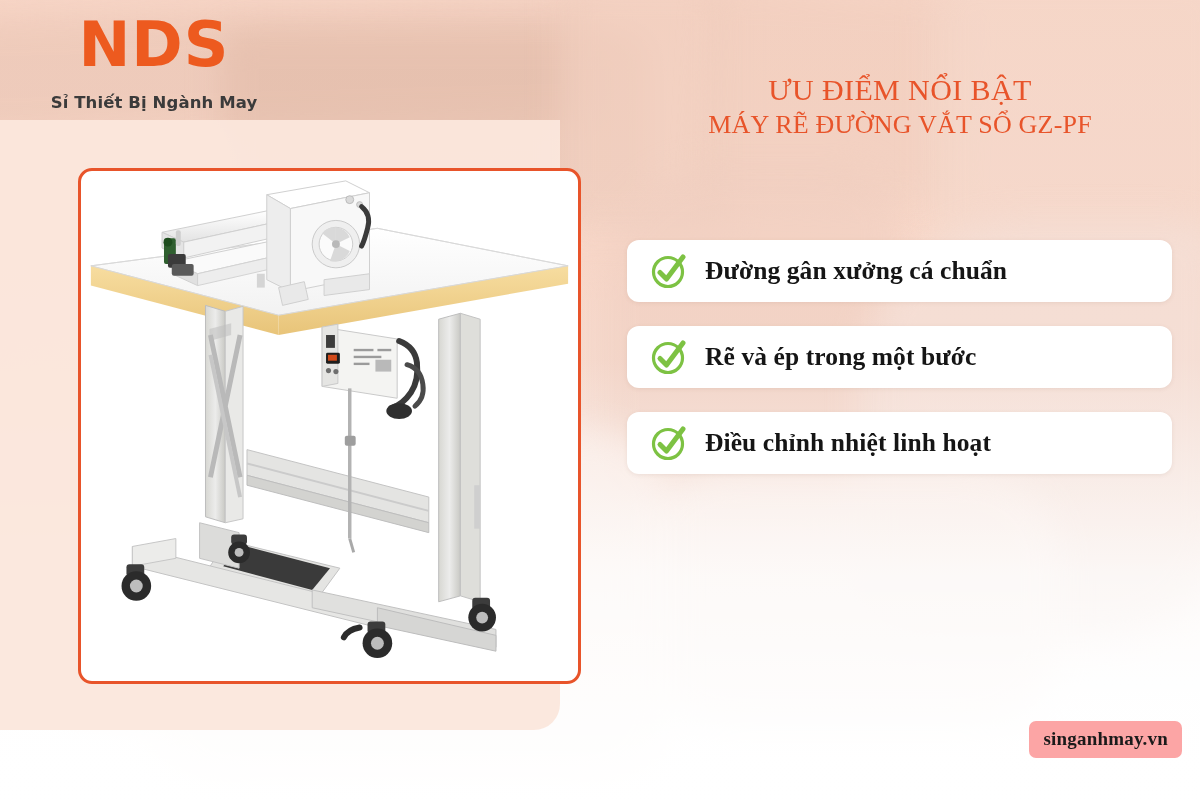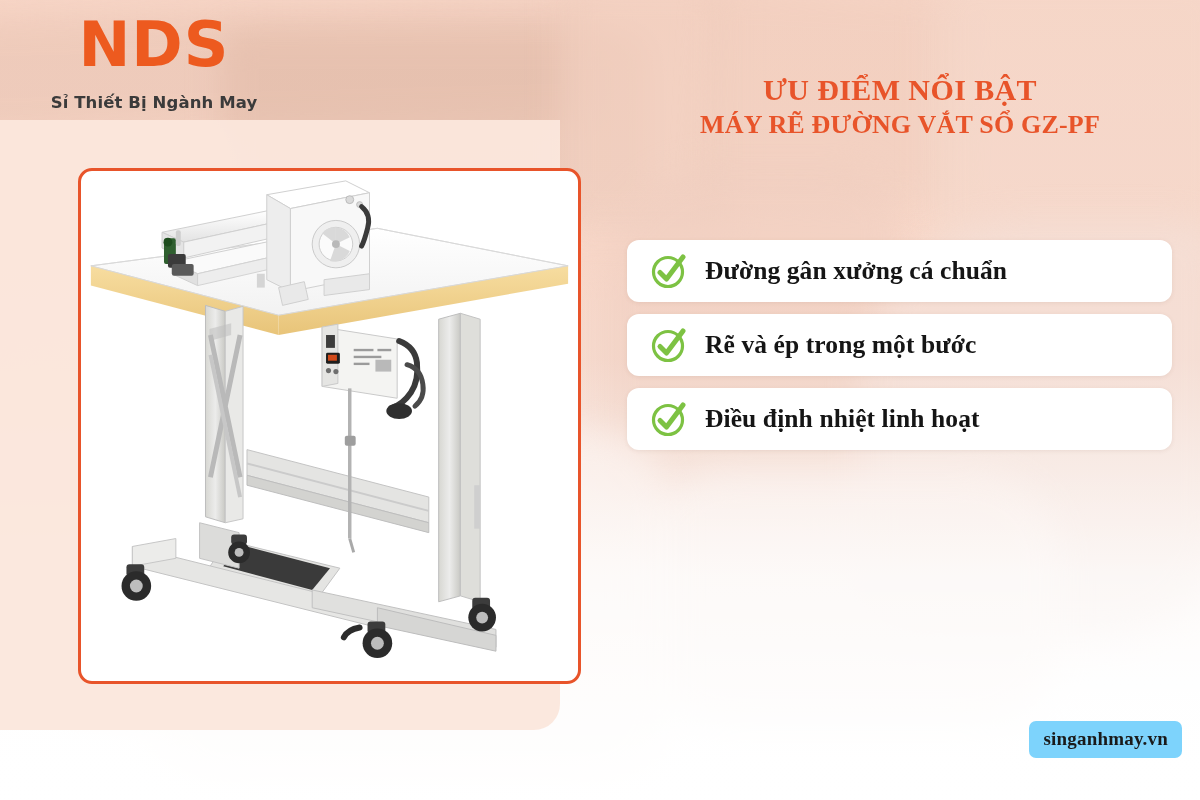"ƯU ĐIỂM NỔI BẬT" .headline { font-weight: 700 -> 400 }
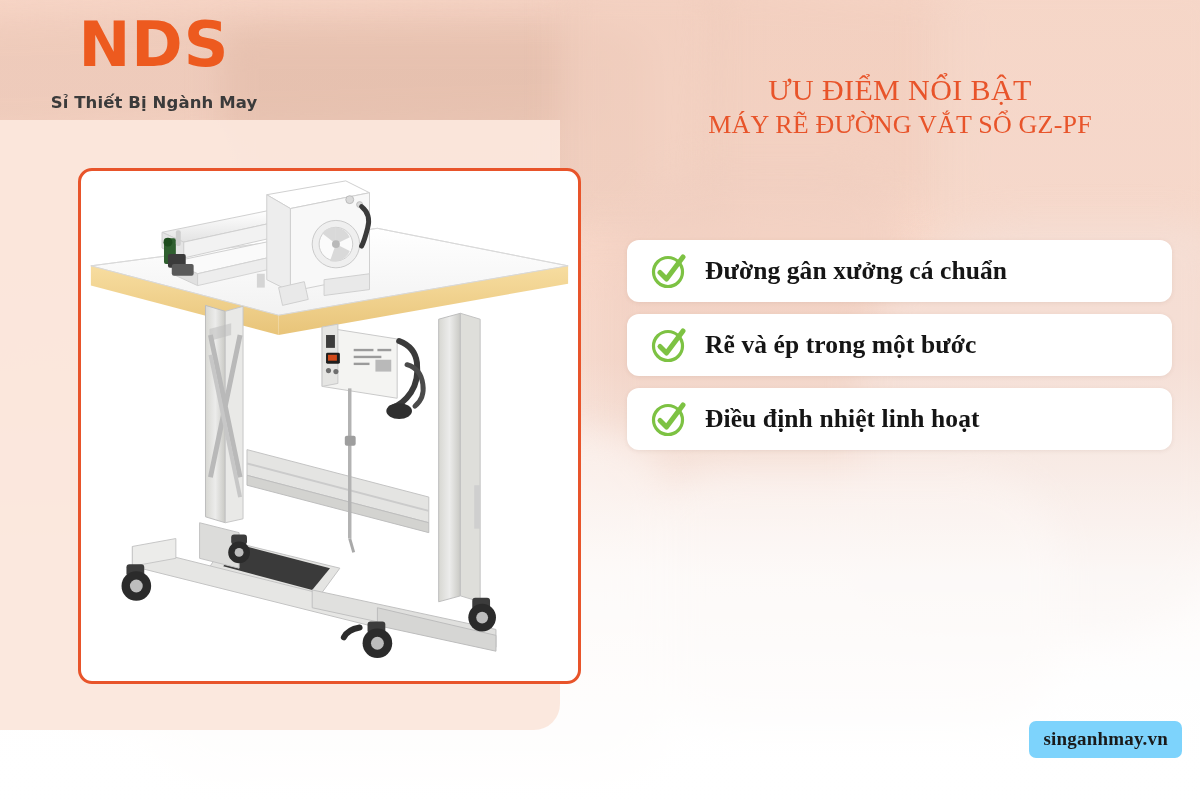"Đường gân xưởng cá chuẩn" .pill { margin-bottom: 12px -> 24px }
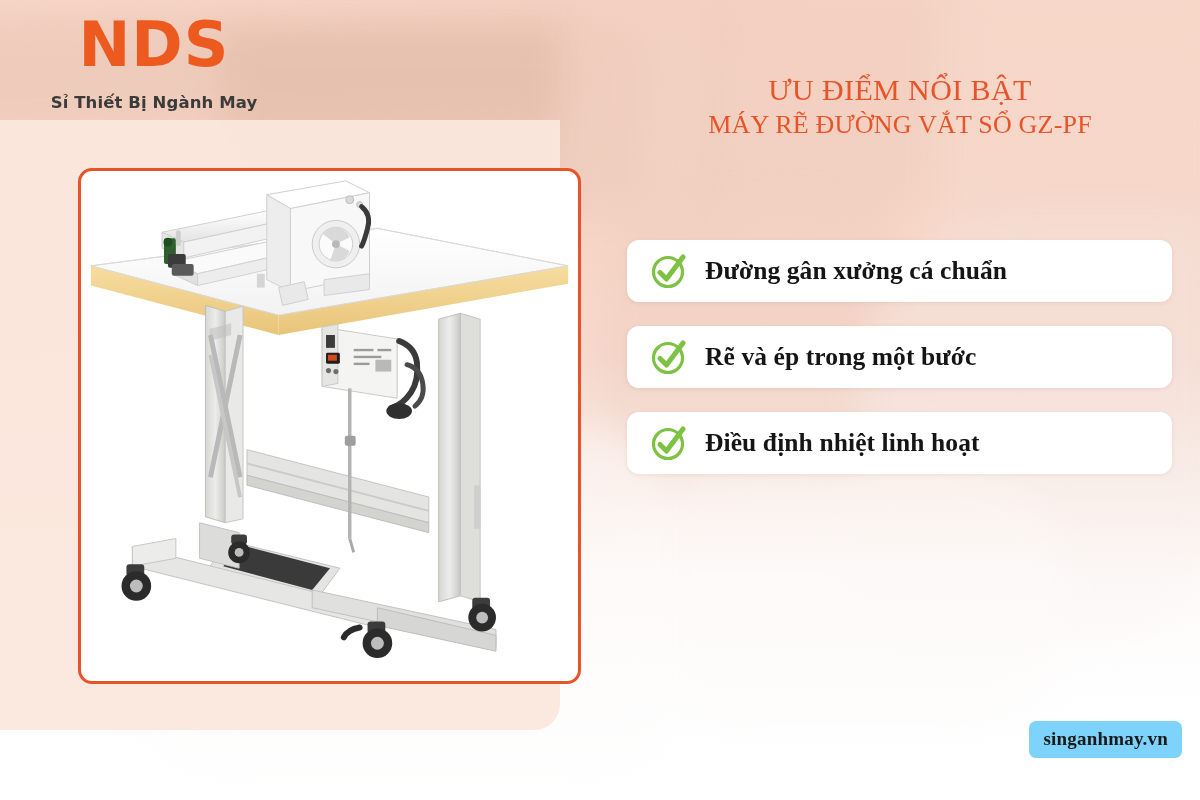"Điều định nhiệt linh hoạt" span.pill-label { text: định -> chỉnh }
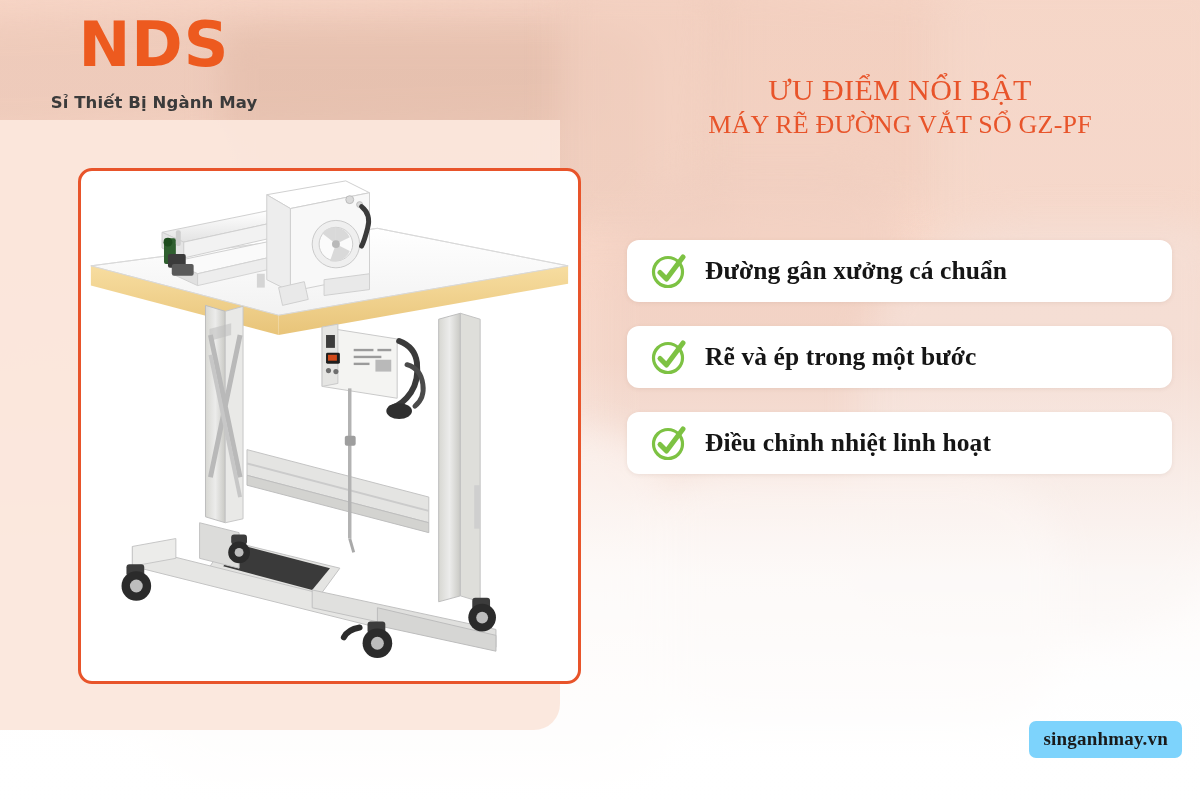"singanhmay.vn" .site-badge { background: #7dd3fc -> #fca5a5 }
